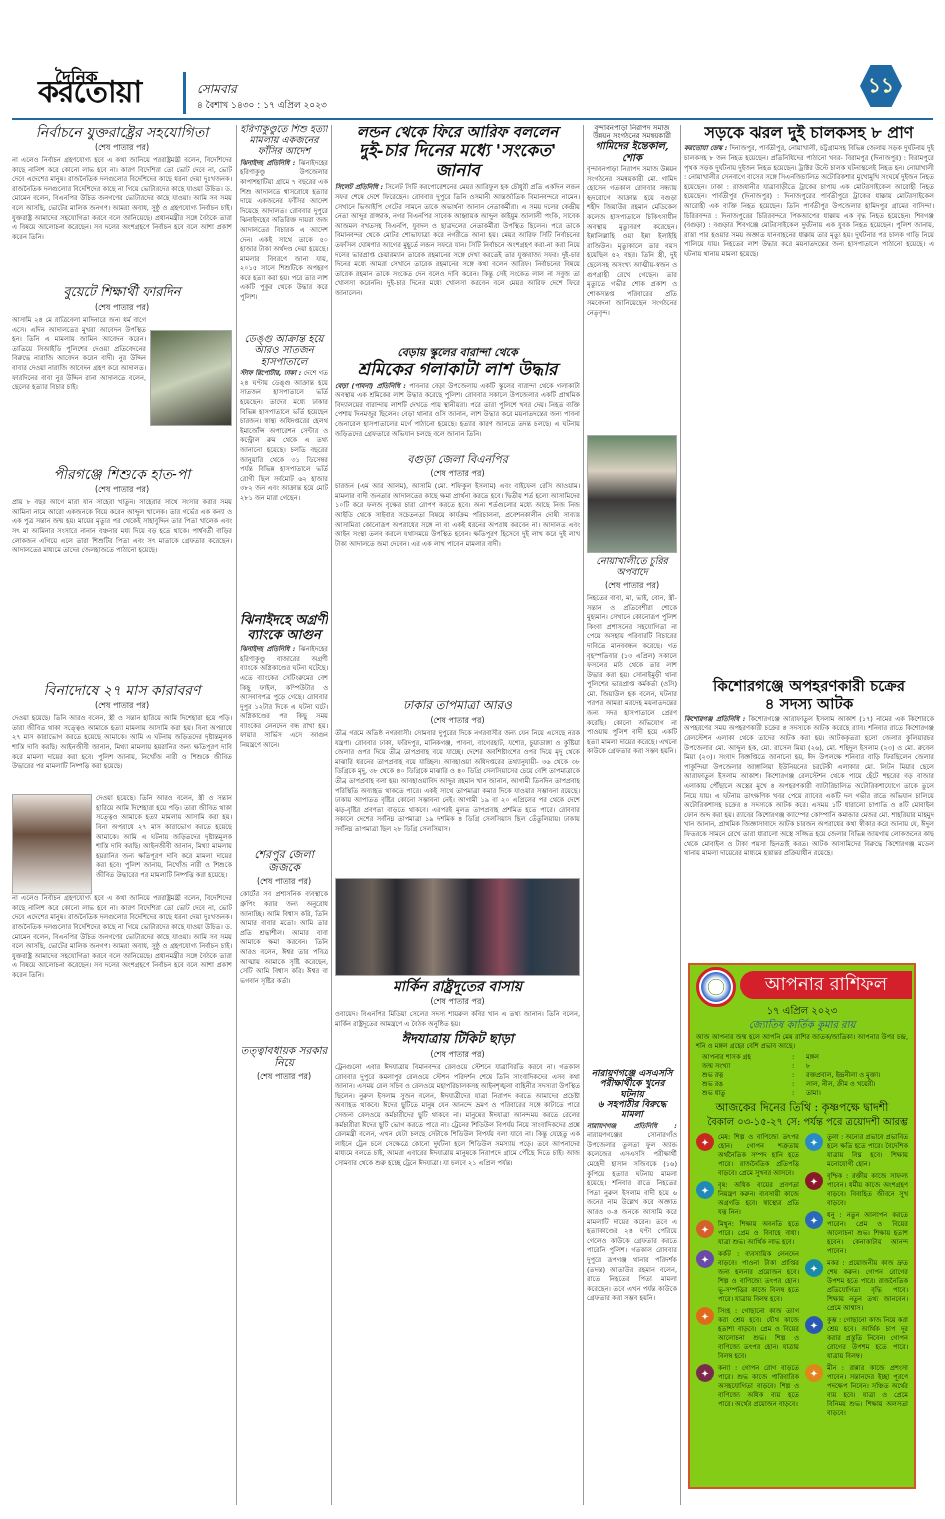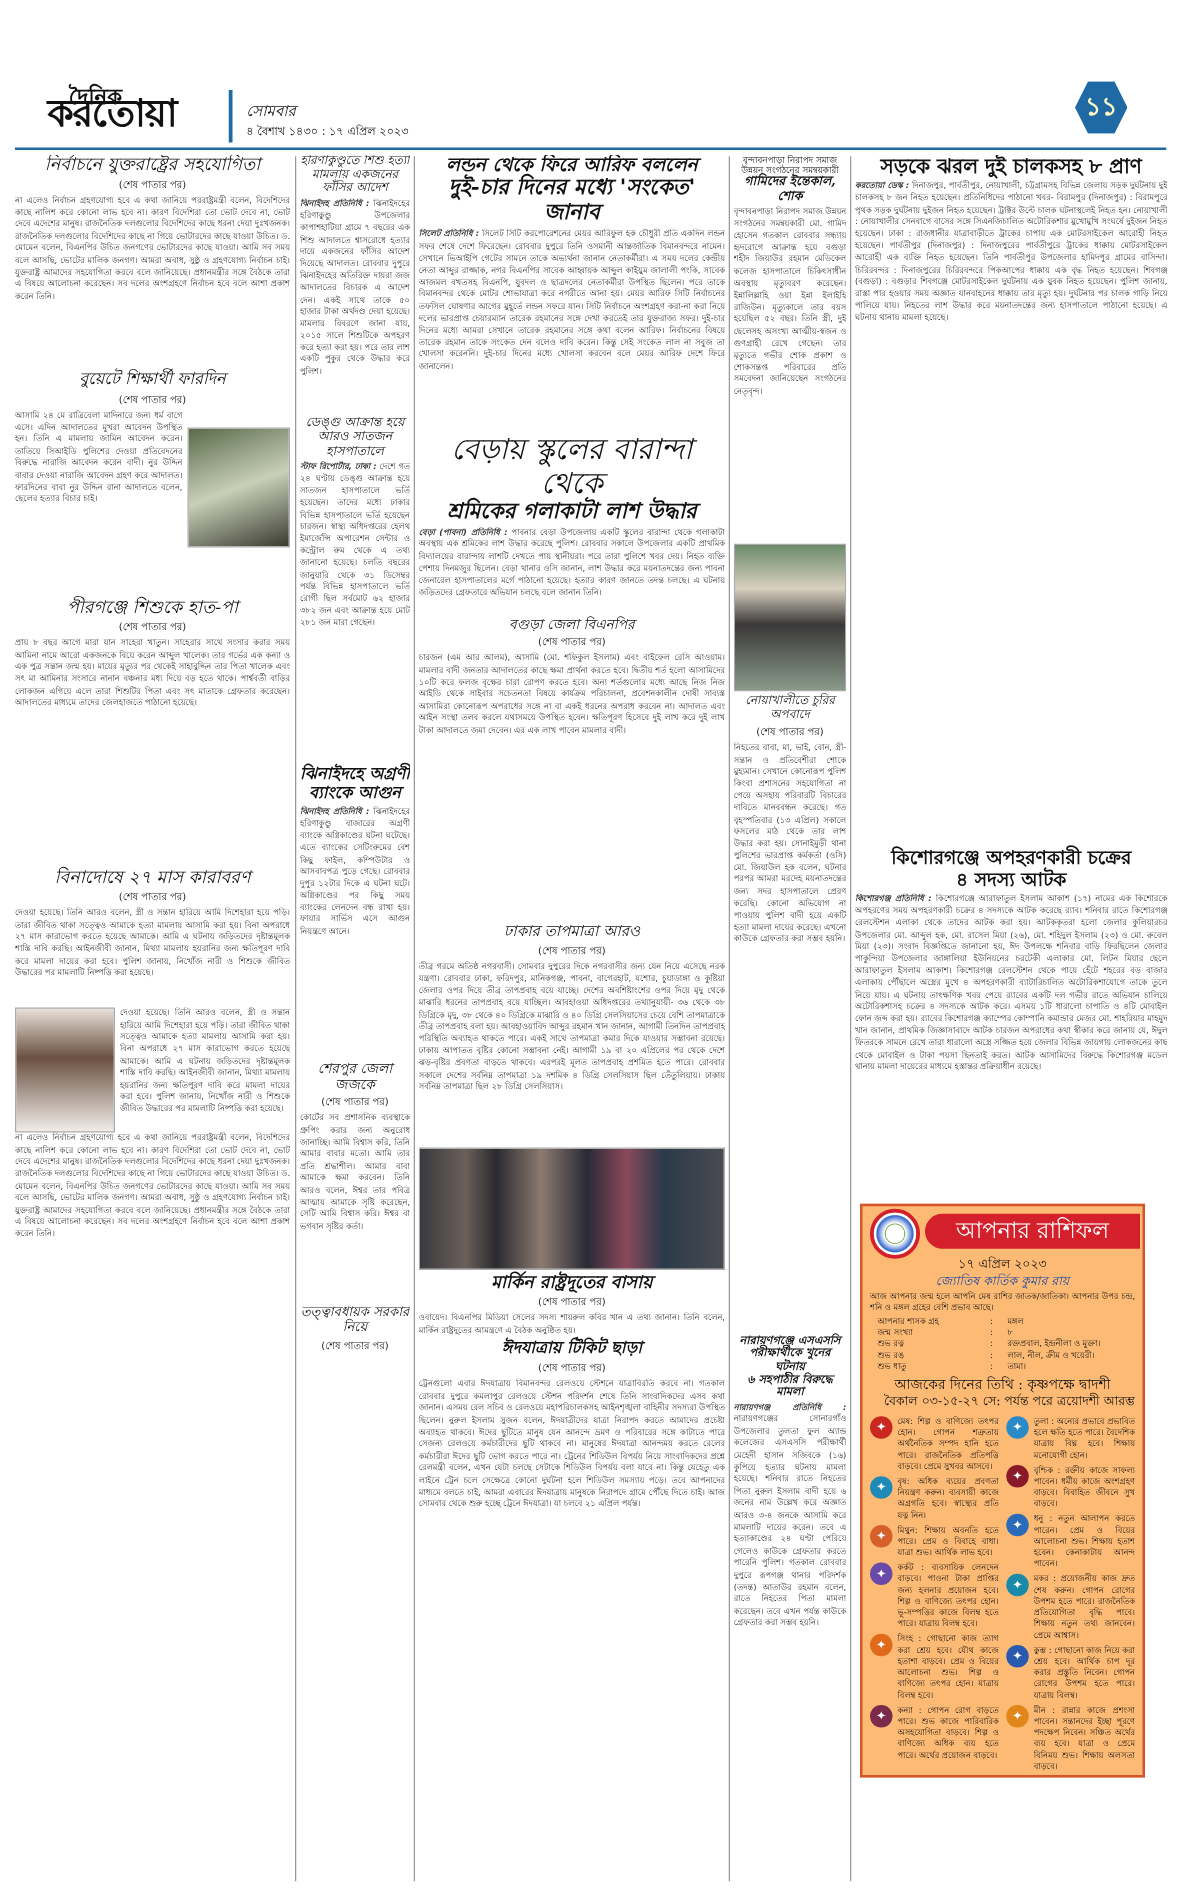"বুয়েটে শিক্ষার্থী ফারদিন" div { margin-top: 16px -> 4px }
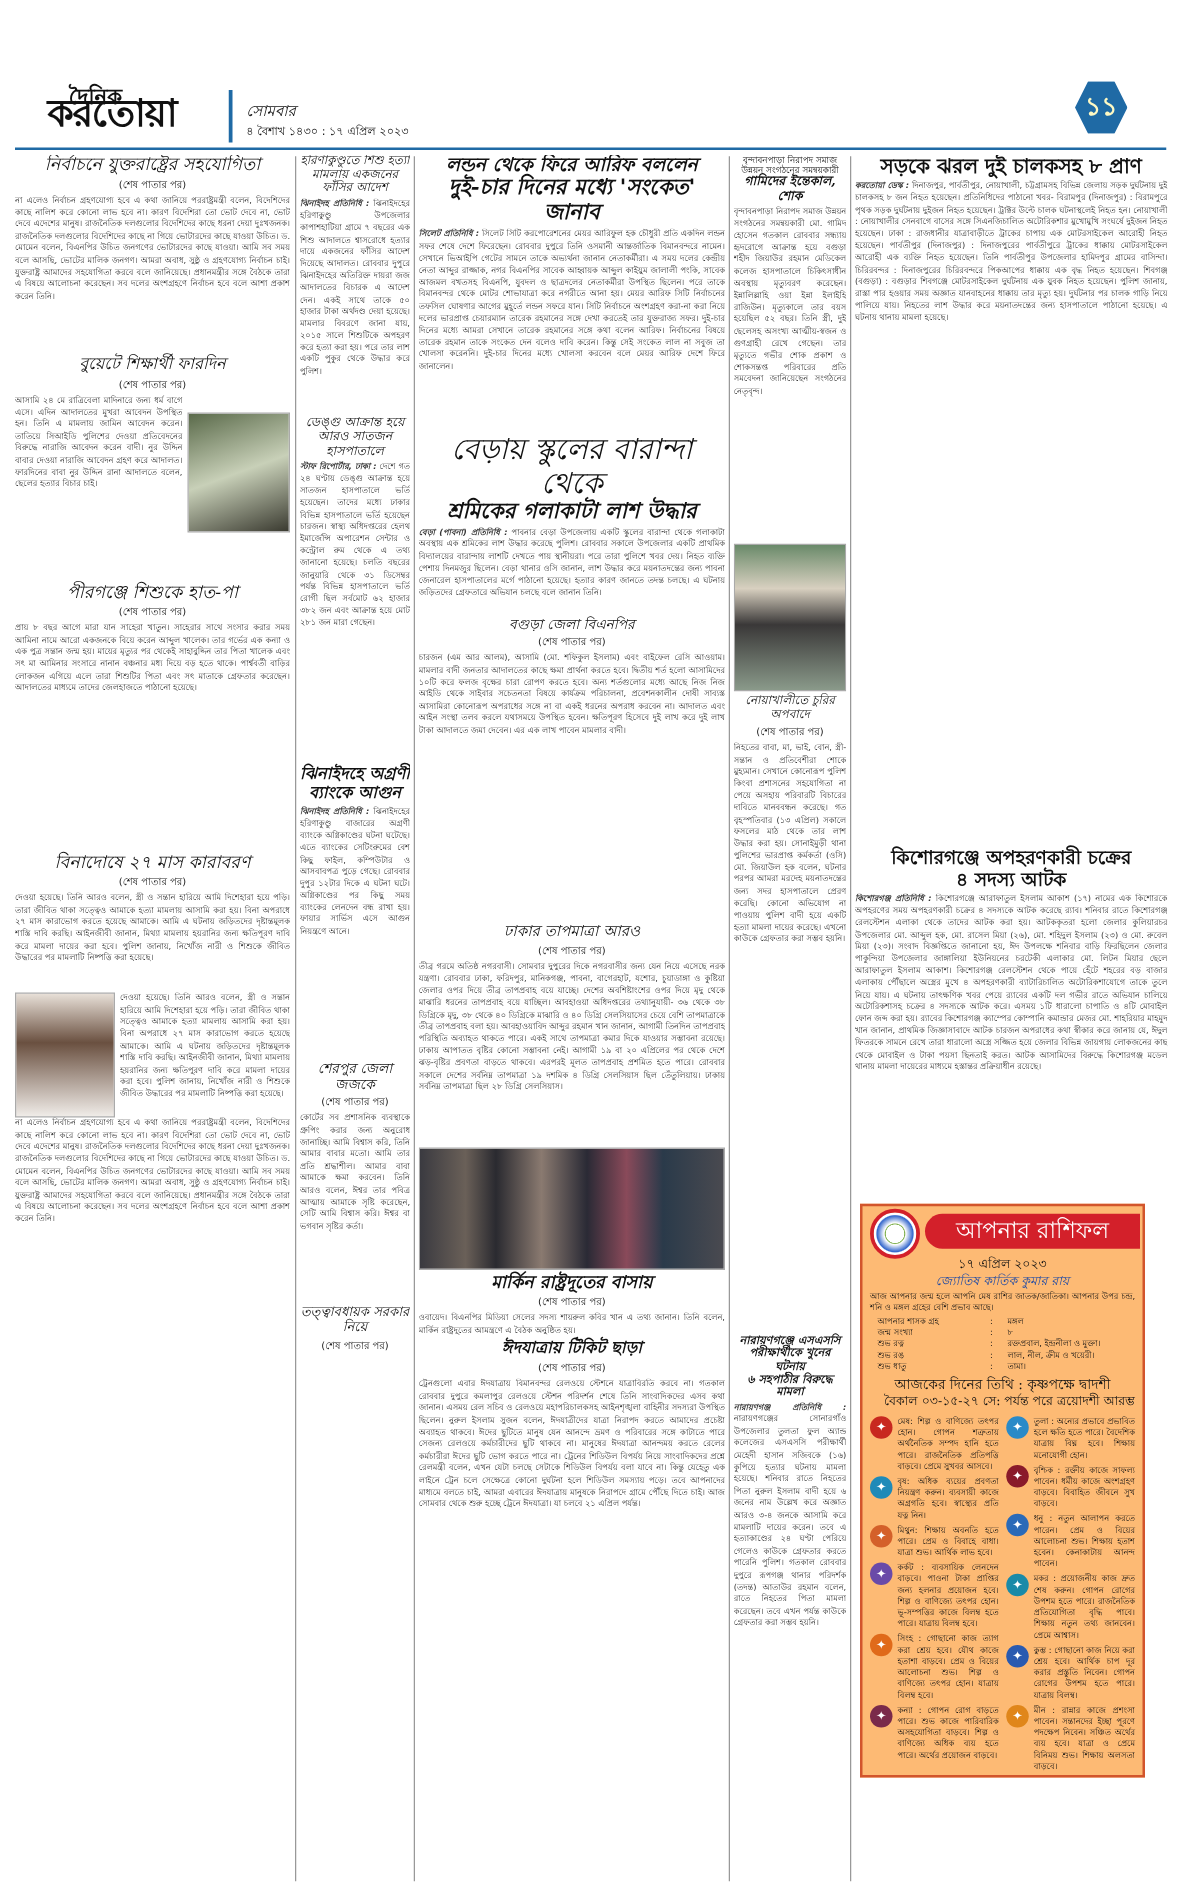"বেড়ায় স্কুলের বারান্দা থেকে" div.h { font-size: 23px -> 11px; font-weight: normal -> bold }
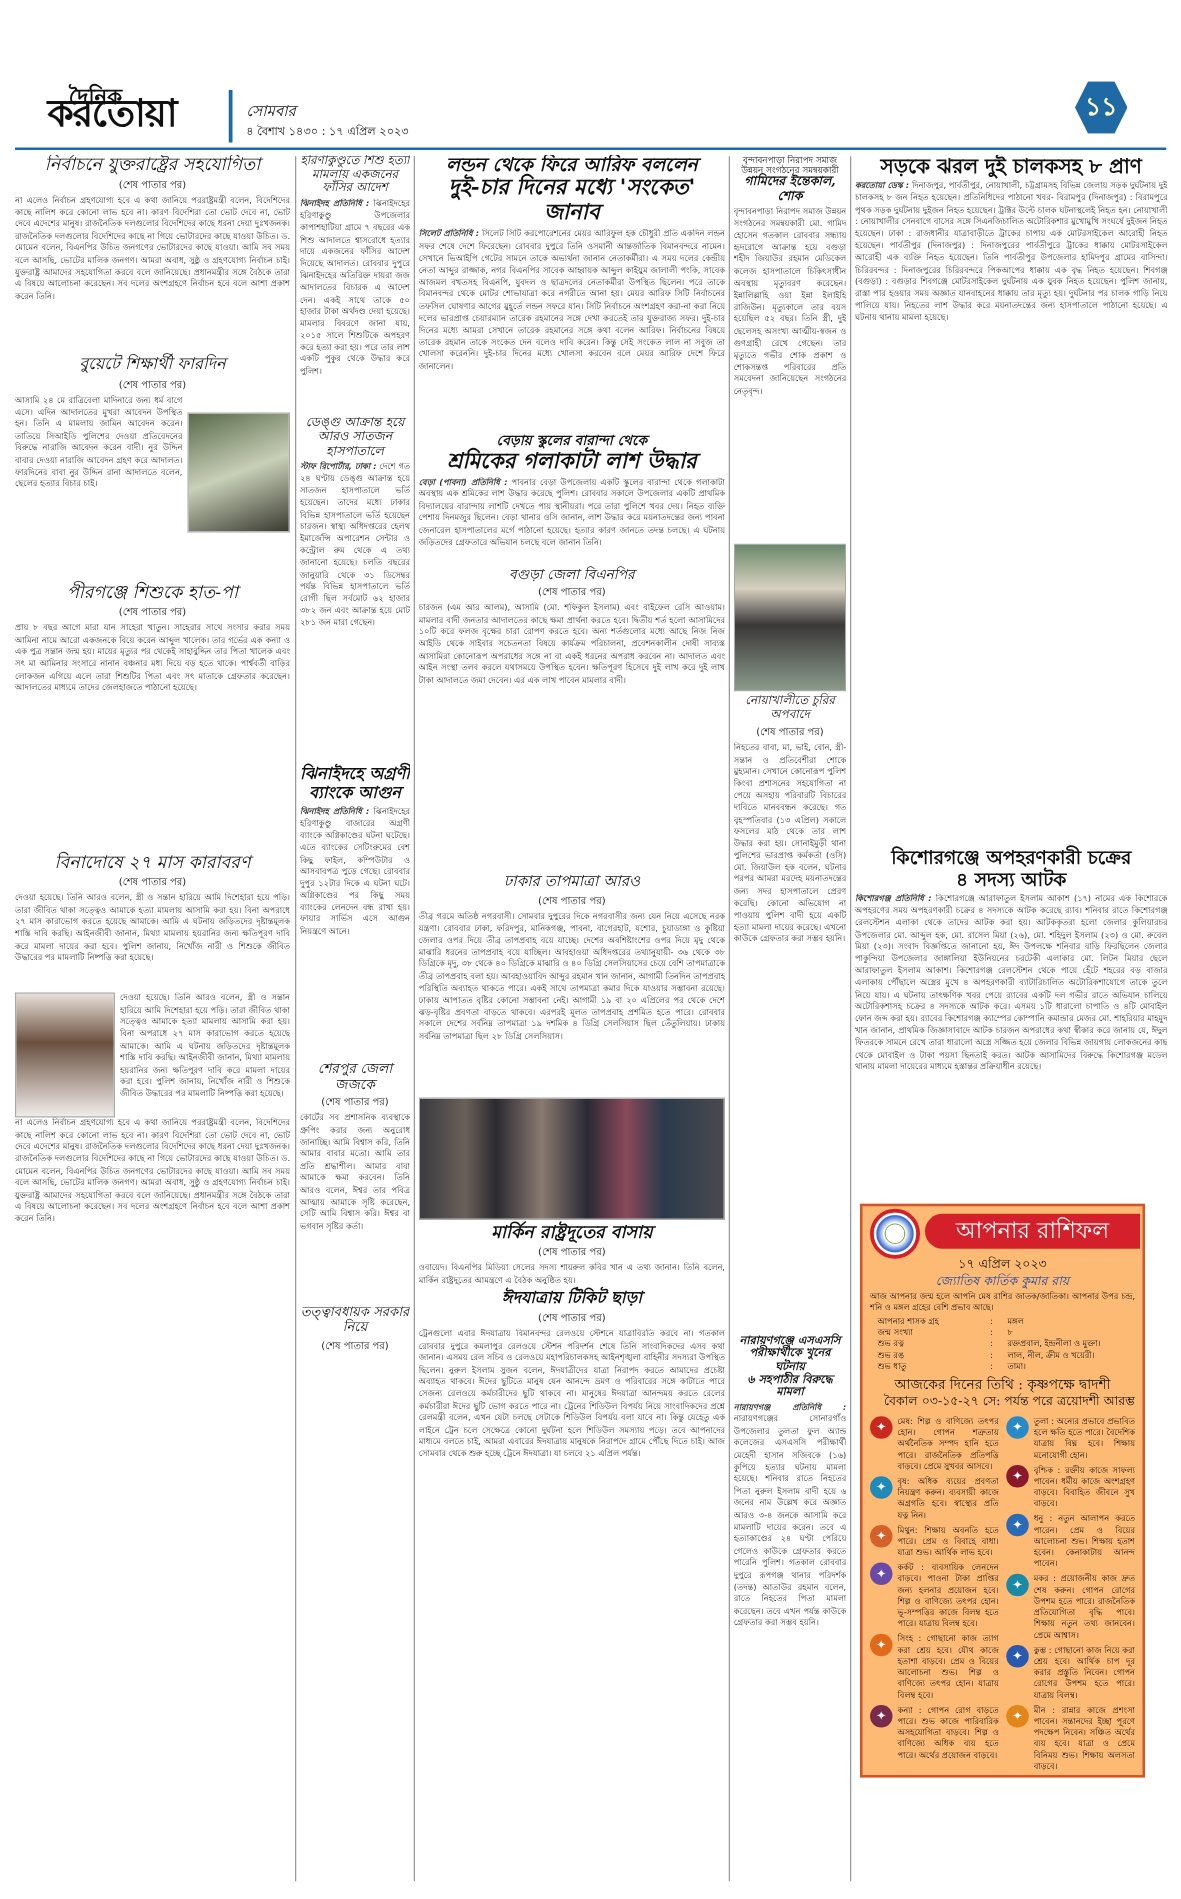"আপনার রাশিফল" .rashi-box { background: #fdba74 -> #84cc16; height: 459px -> 526px }
